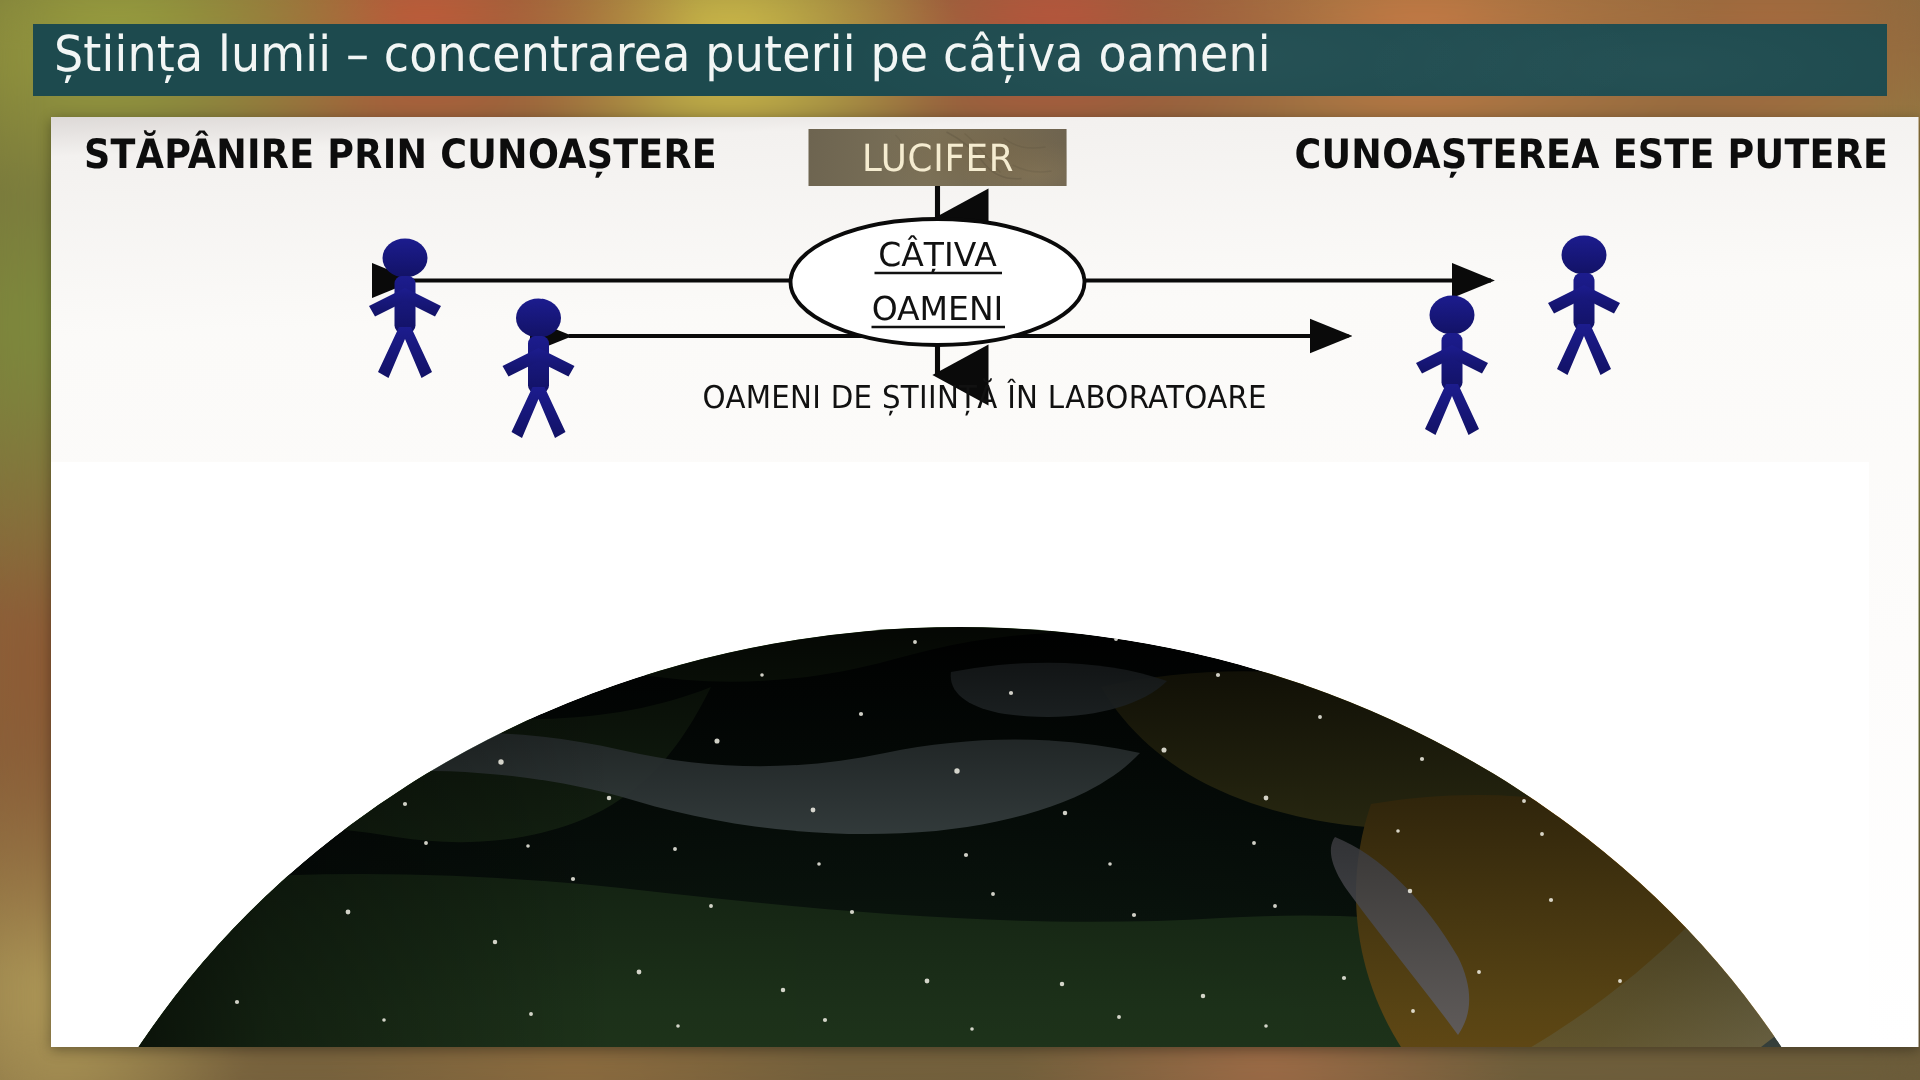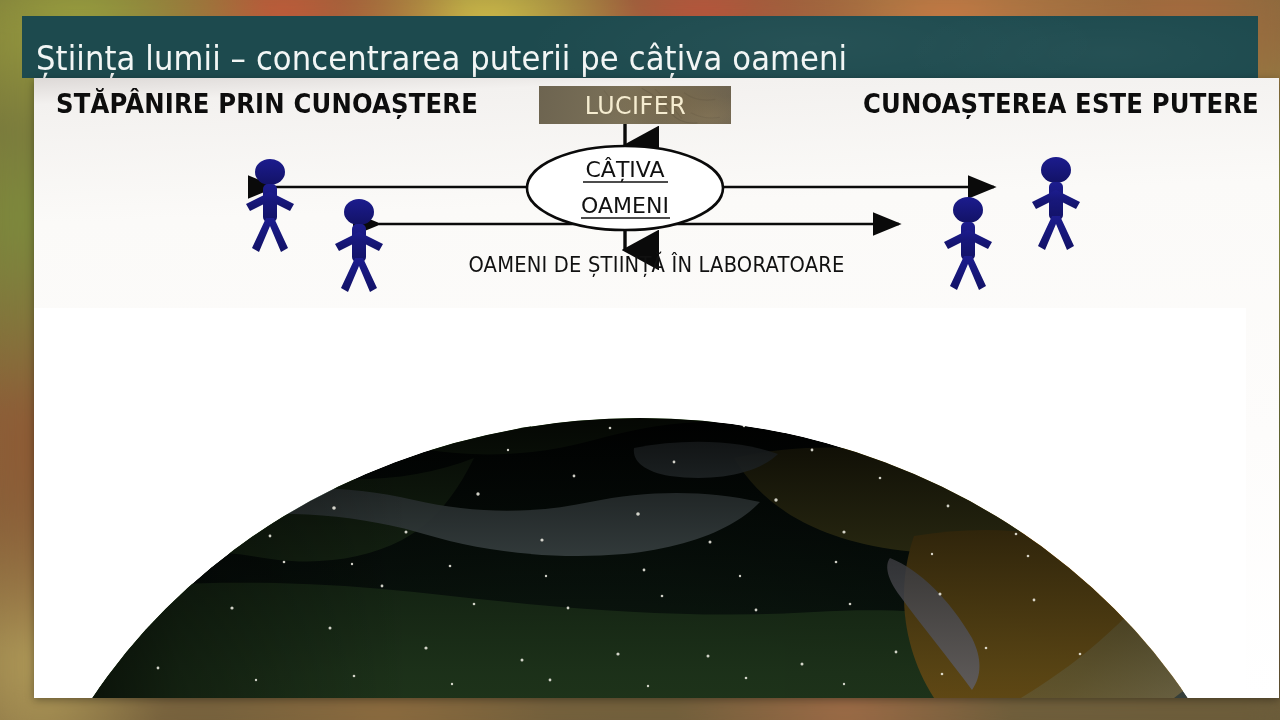"Știința lumii – concentrarea puterii" .title-bar { align-items: flex-end -> flex-start; height: 62px -> 48px }
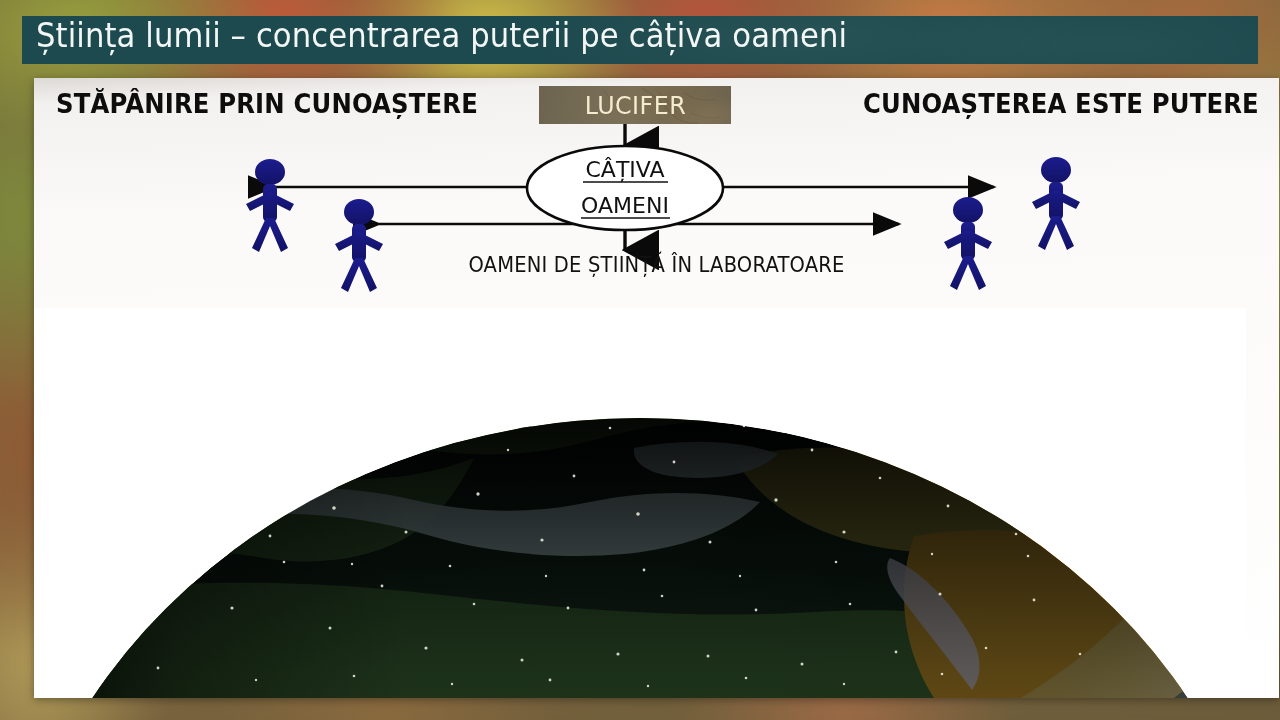"LUCIFER" .lucifer-box { width: 192px -> 172px }
